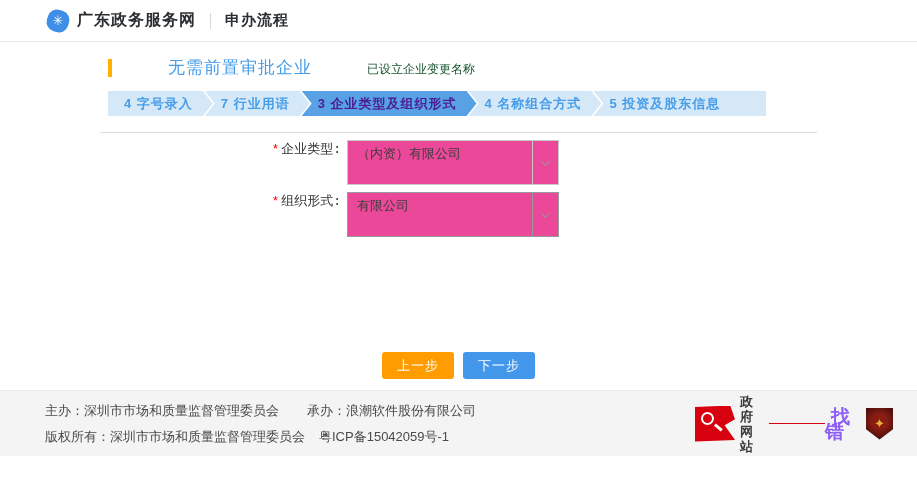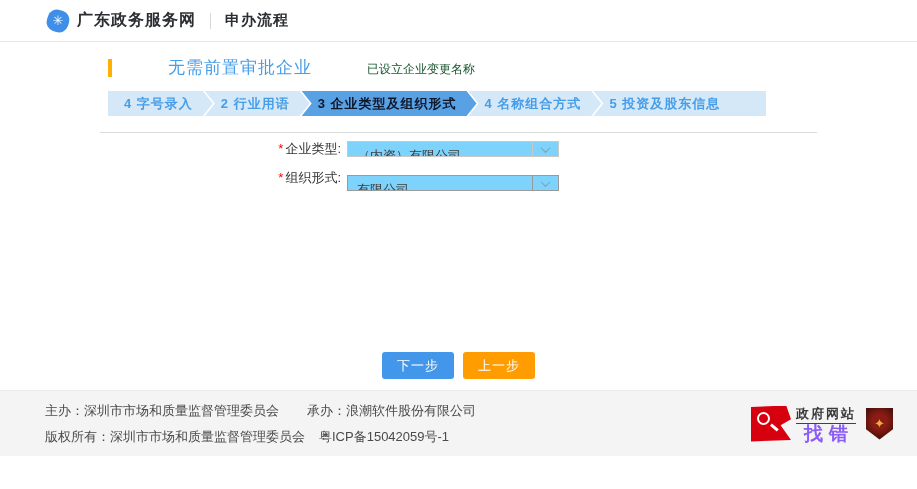"2 行业用语" div.step { text: 2 -> 7 }
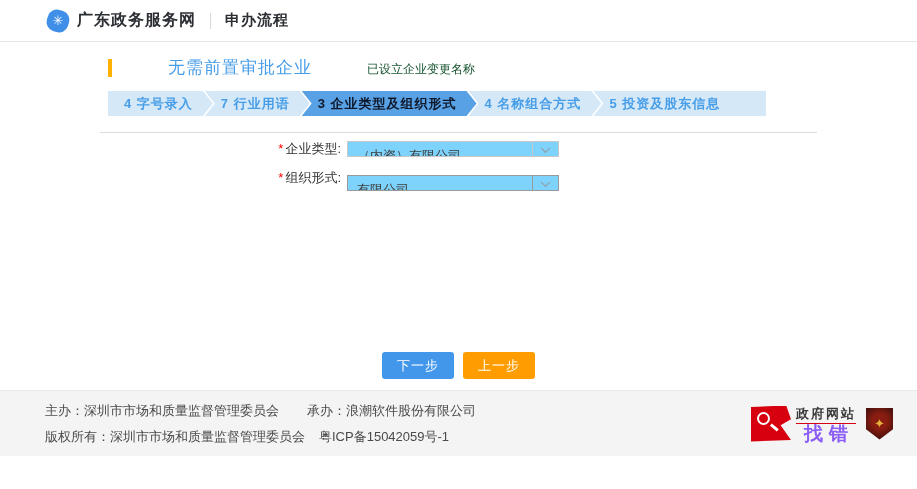"3 企业类型及组织形式" .step.active { color: #0f172a -> #4c1d95 }
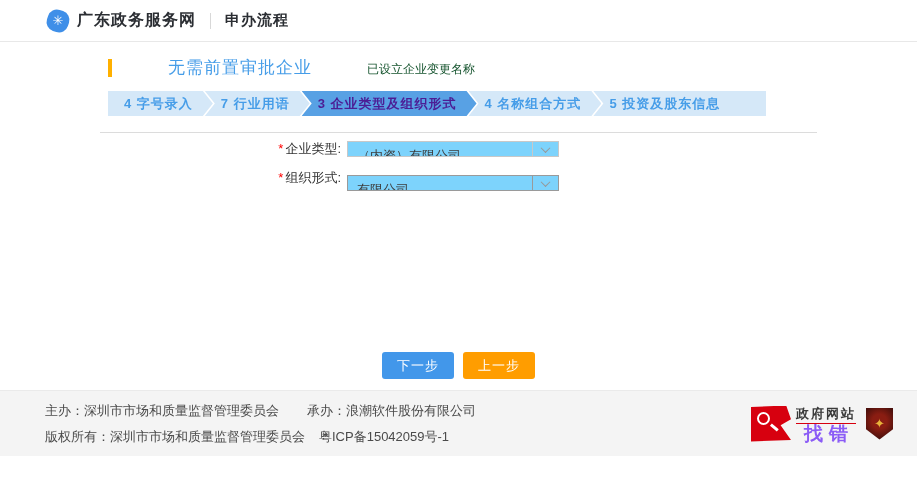"* 企业类型:" .form-row { align-items: center -> none; font-family: none -> Liberation Mono, monospace }
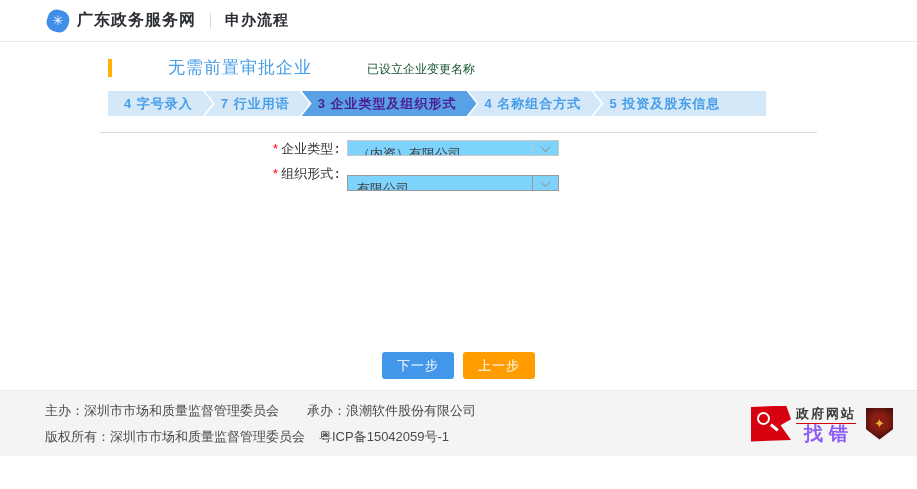"（内资）有限公司" .select { background: #7dd3fc -> #ec4899; height: 16px -> 45px }
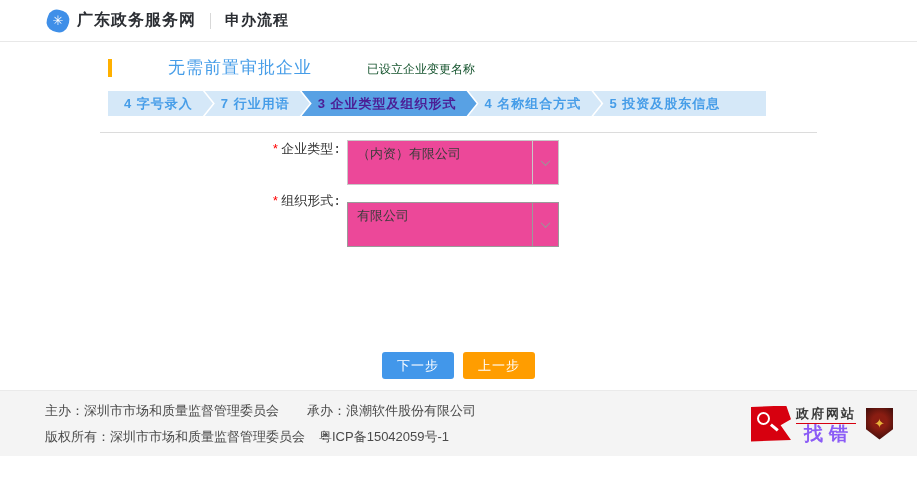"有限公司" .select.dark { margin-top: 10px -> none }
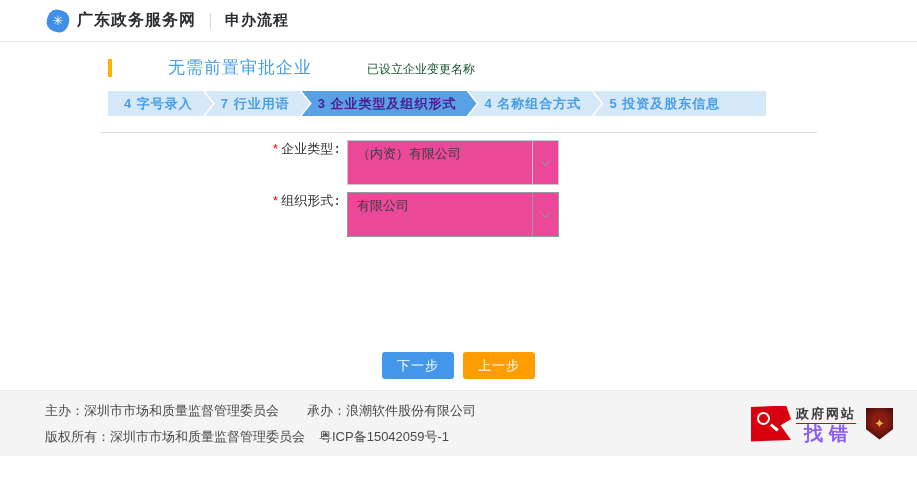"下一步" button.btn { order: before "上一步" -> after "上一步" }
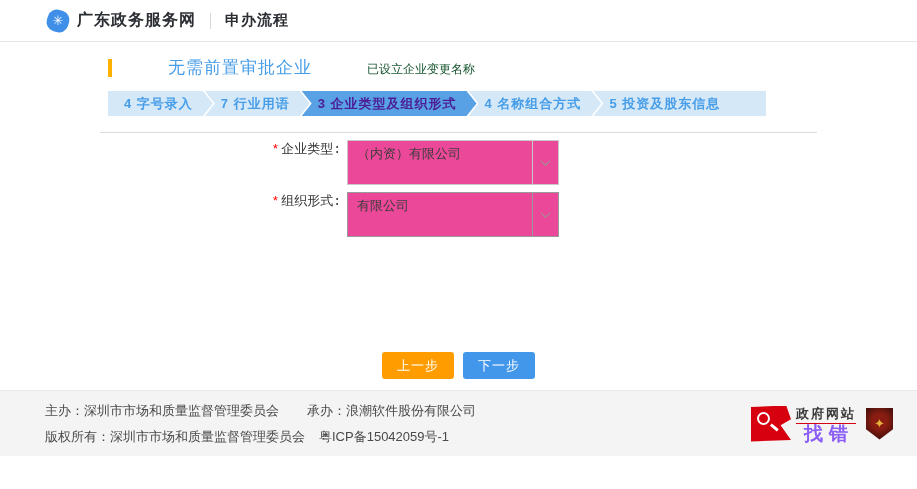"政府网站" .err-text { flex-direction: column -> row }
